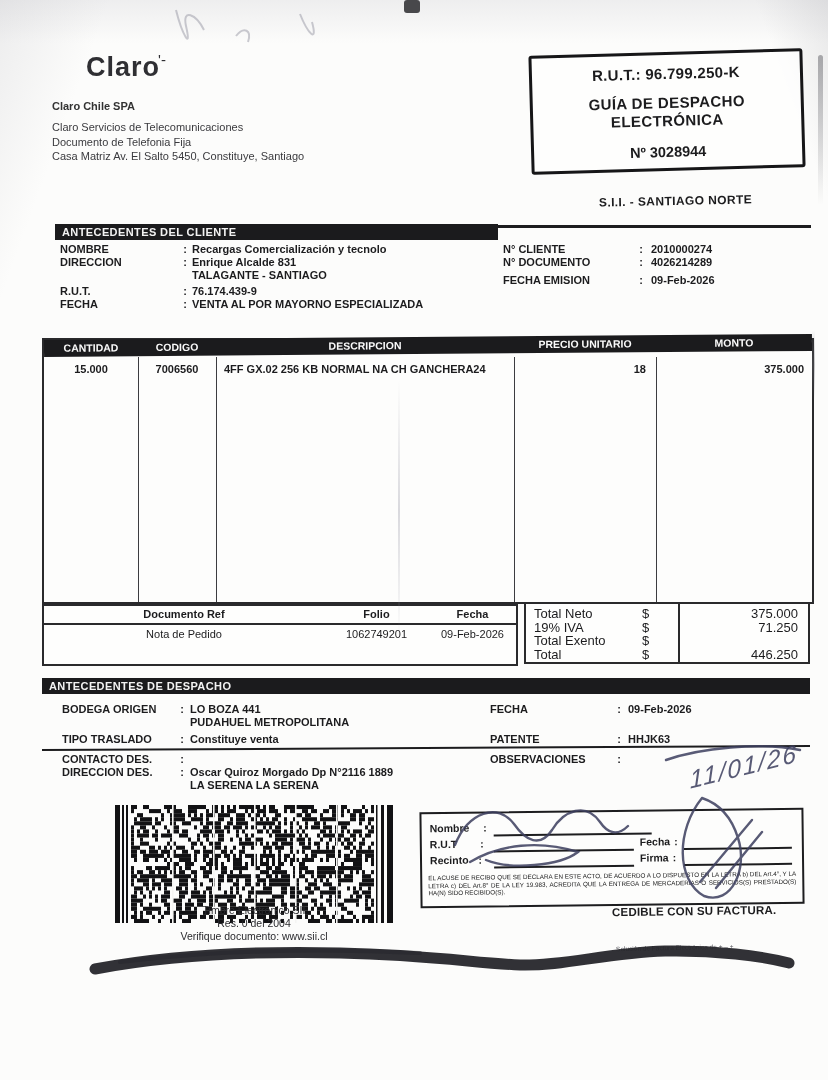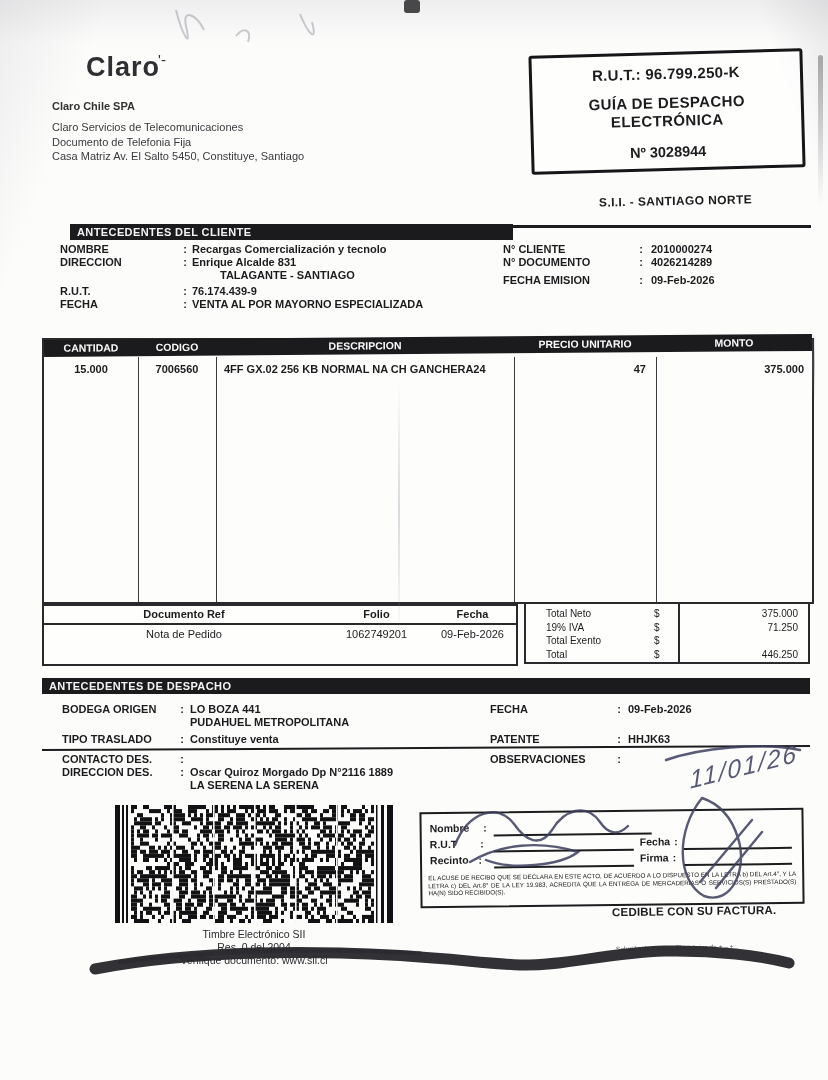"ANTECEDENTES DEL CLIENTE" div.abs { left: 70px -> 55px }
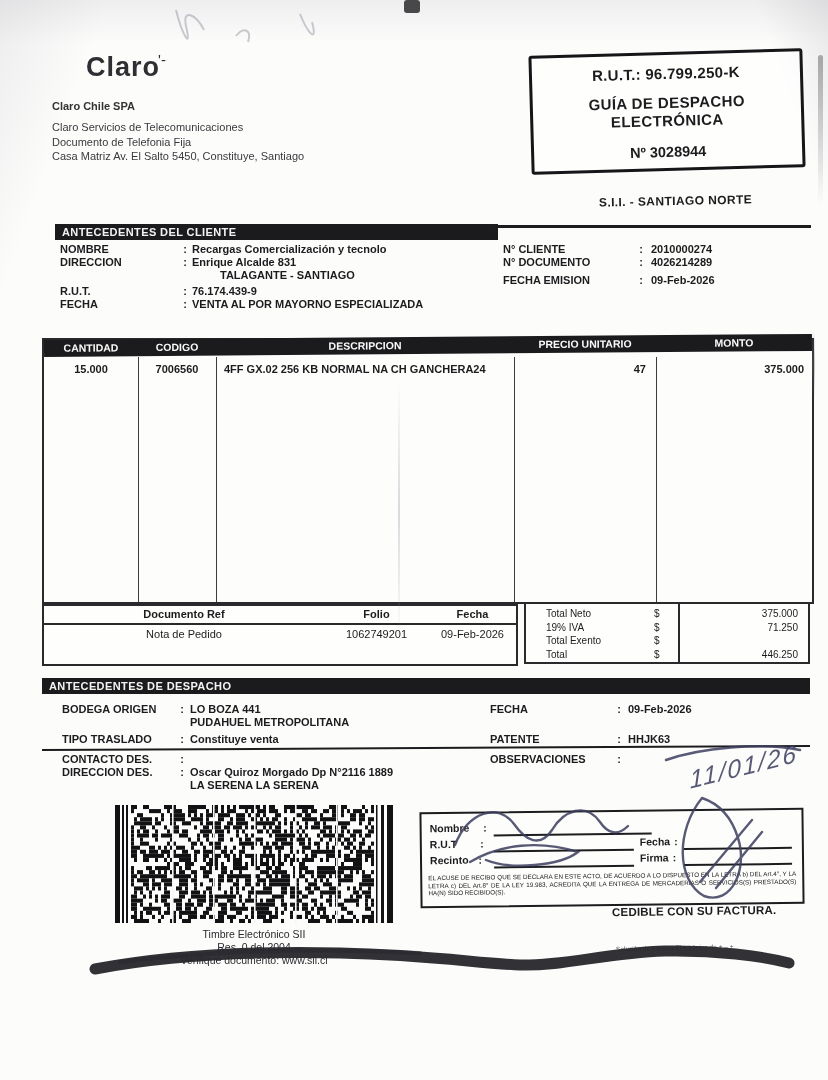"TALAGANTE - SANTIAGO" div.frow { margin-left: 28px -> none }
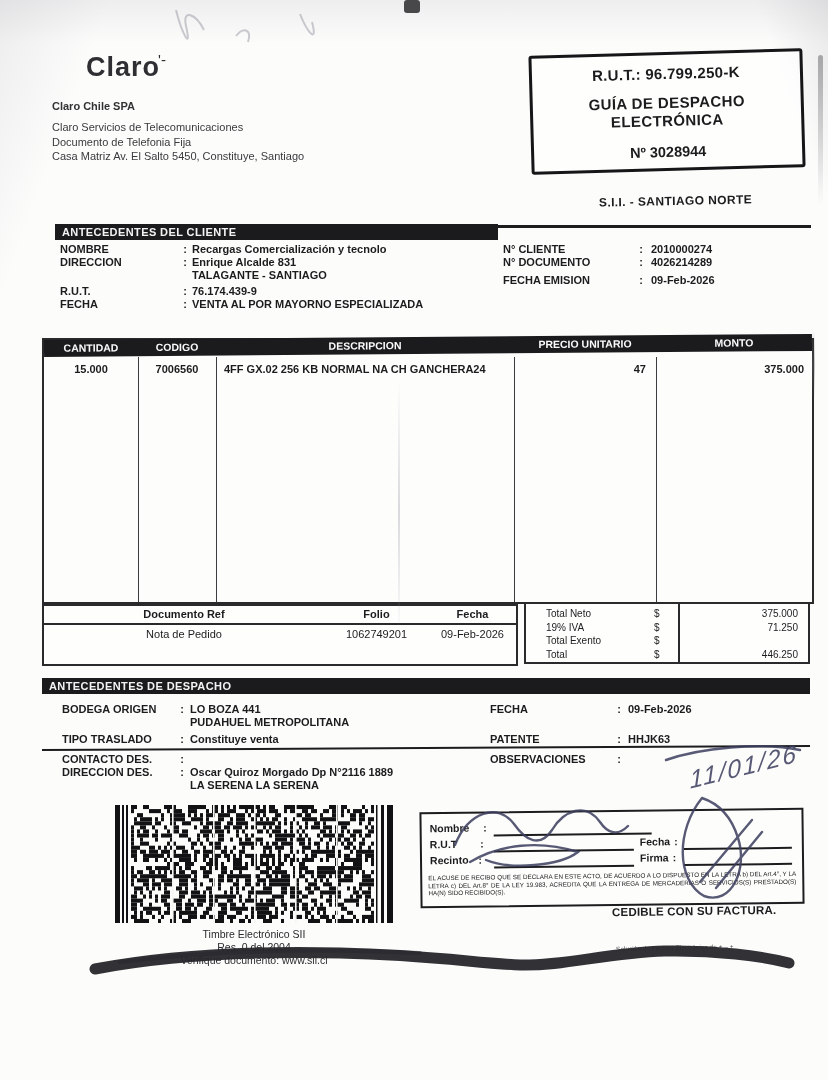"47" div { text: 47 -> 18 }
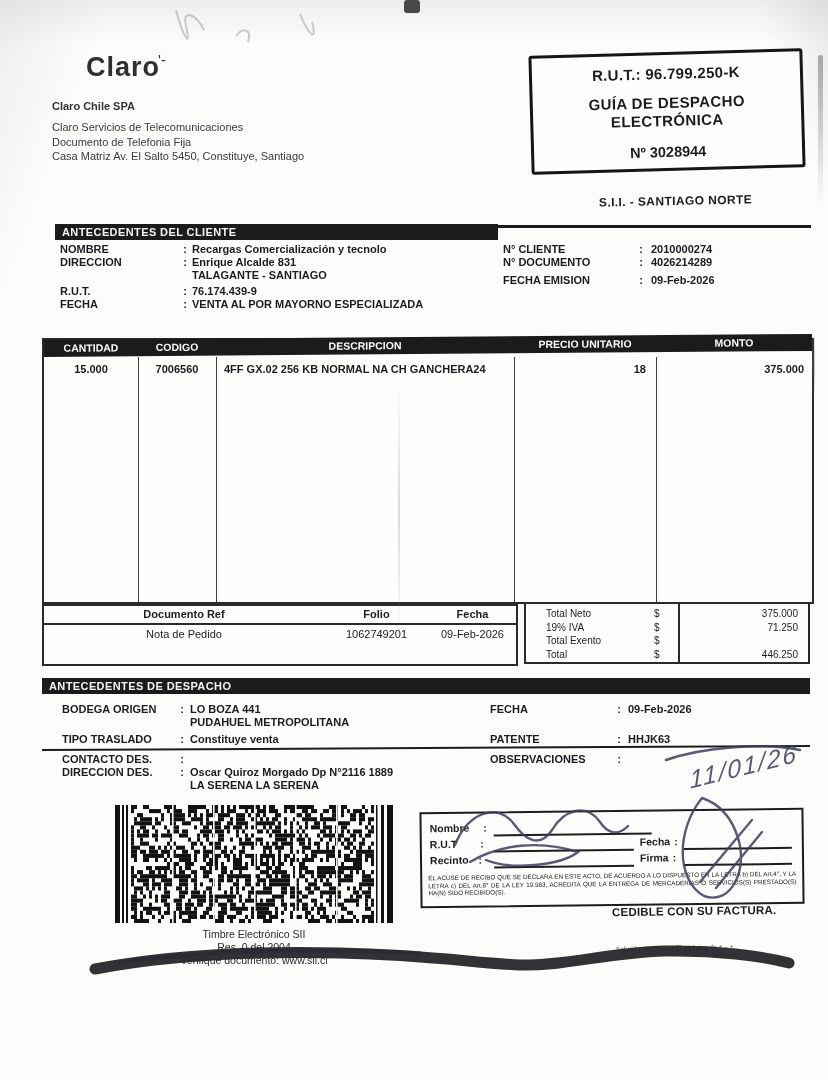"Total Neto" .totbox { font-size: 10px -> 13px; padding-left: 12px -> none }
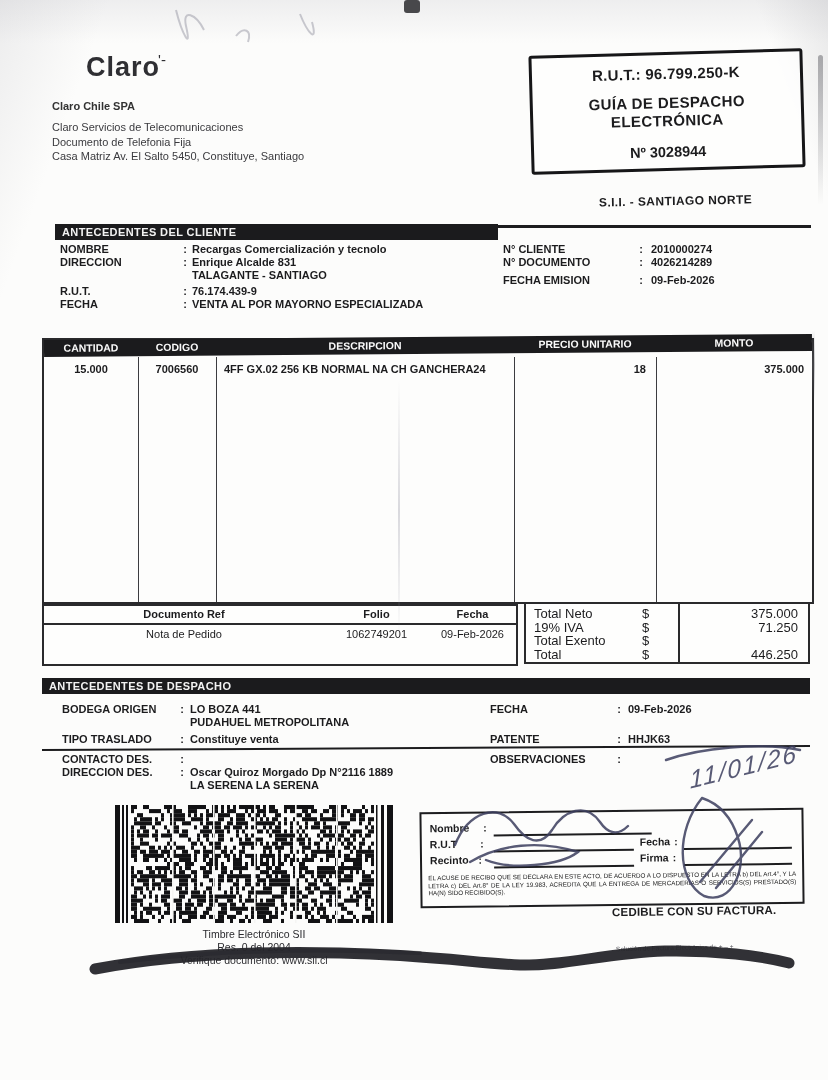"Timbre Electrónico SII" div.abs { top: 928px -> 904px }
